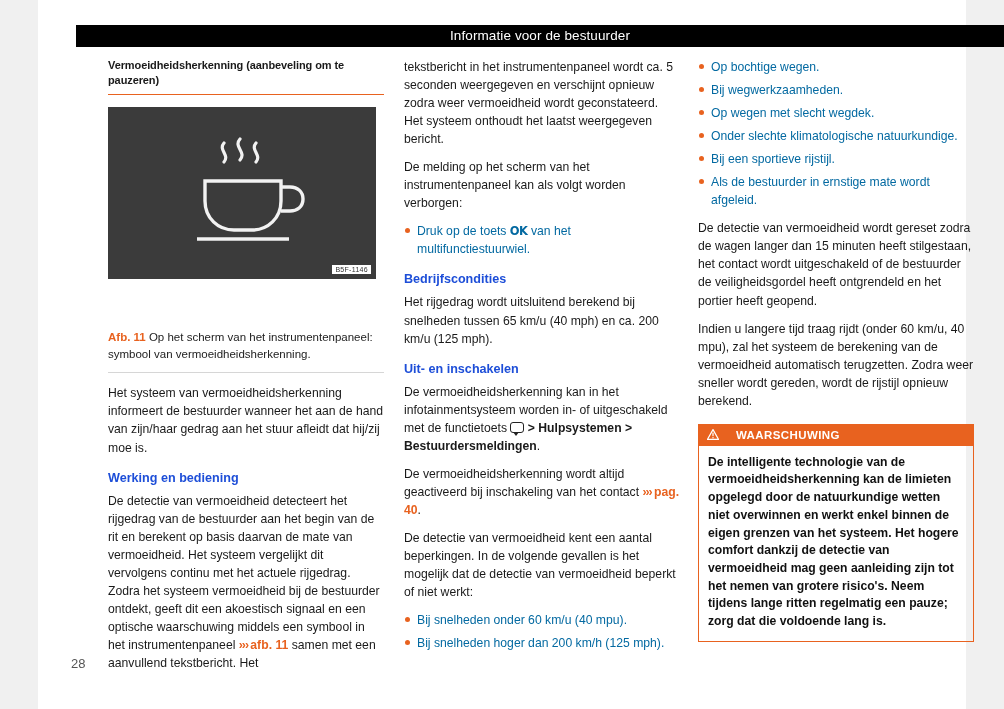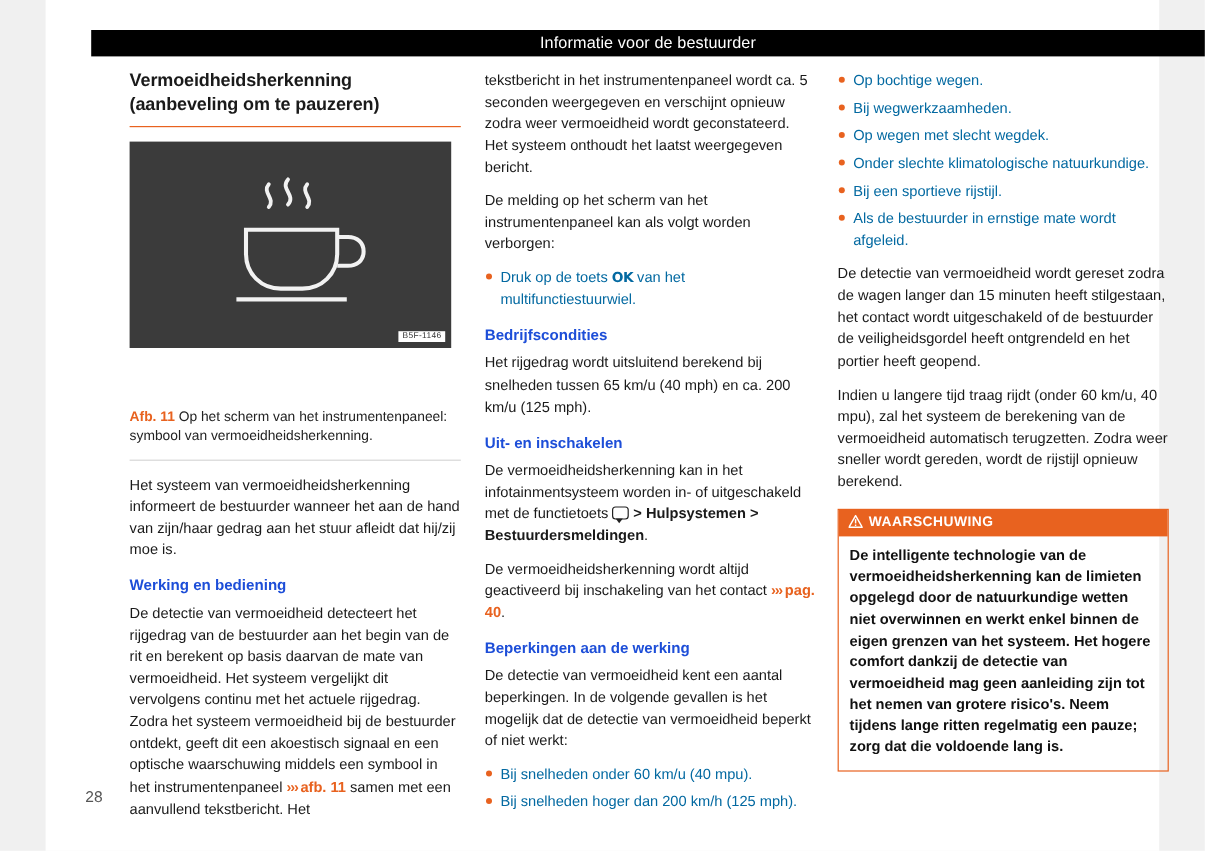"Vermoeidheidsherkenning (aanbeveling om" h1.title { font-size: 15px -> 11px }
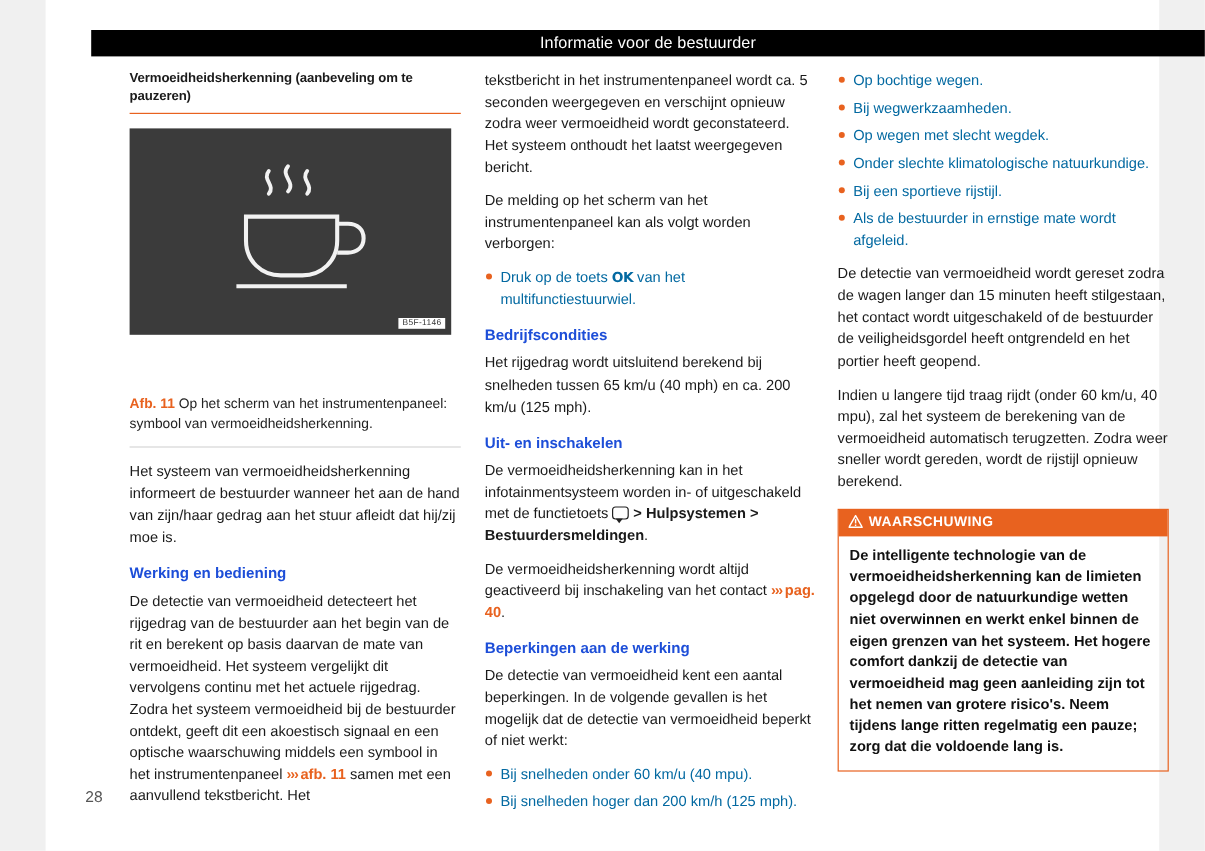"WAARSCHUWING" .warnbox .warnhead { align-items: flex-start -> center; gap: 5px -> 17px }
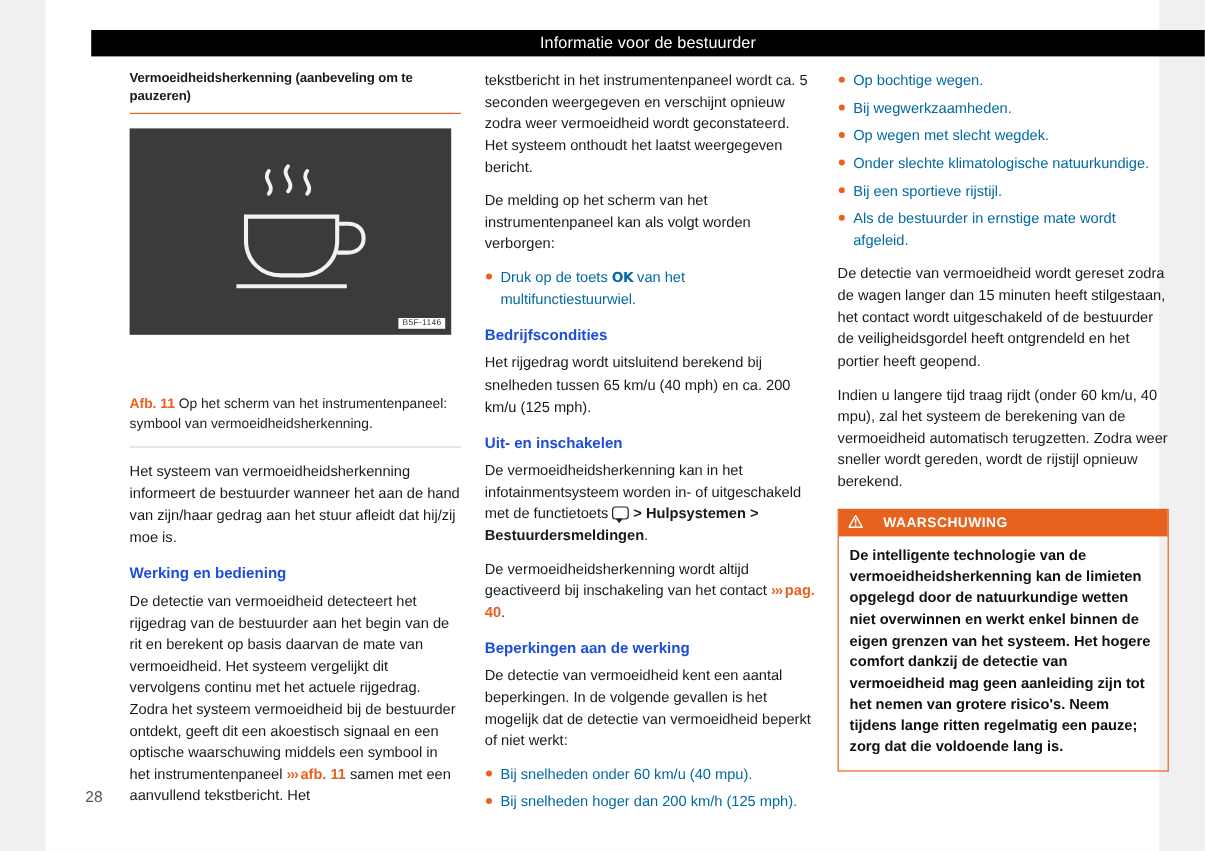"Beperkingen aan de werking" h2.sub { html: <h2>Beperkingen aan de werking</h2> -> none }
